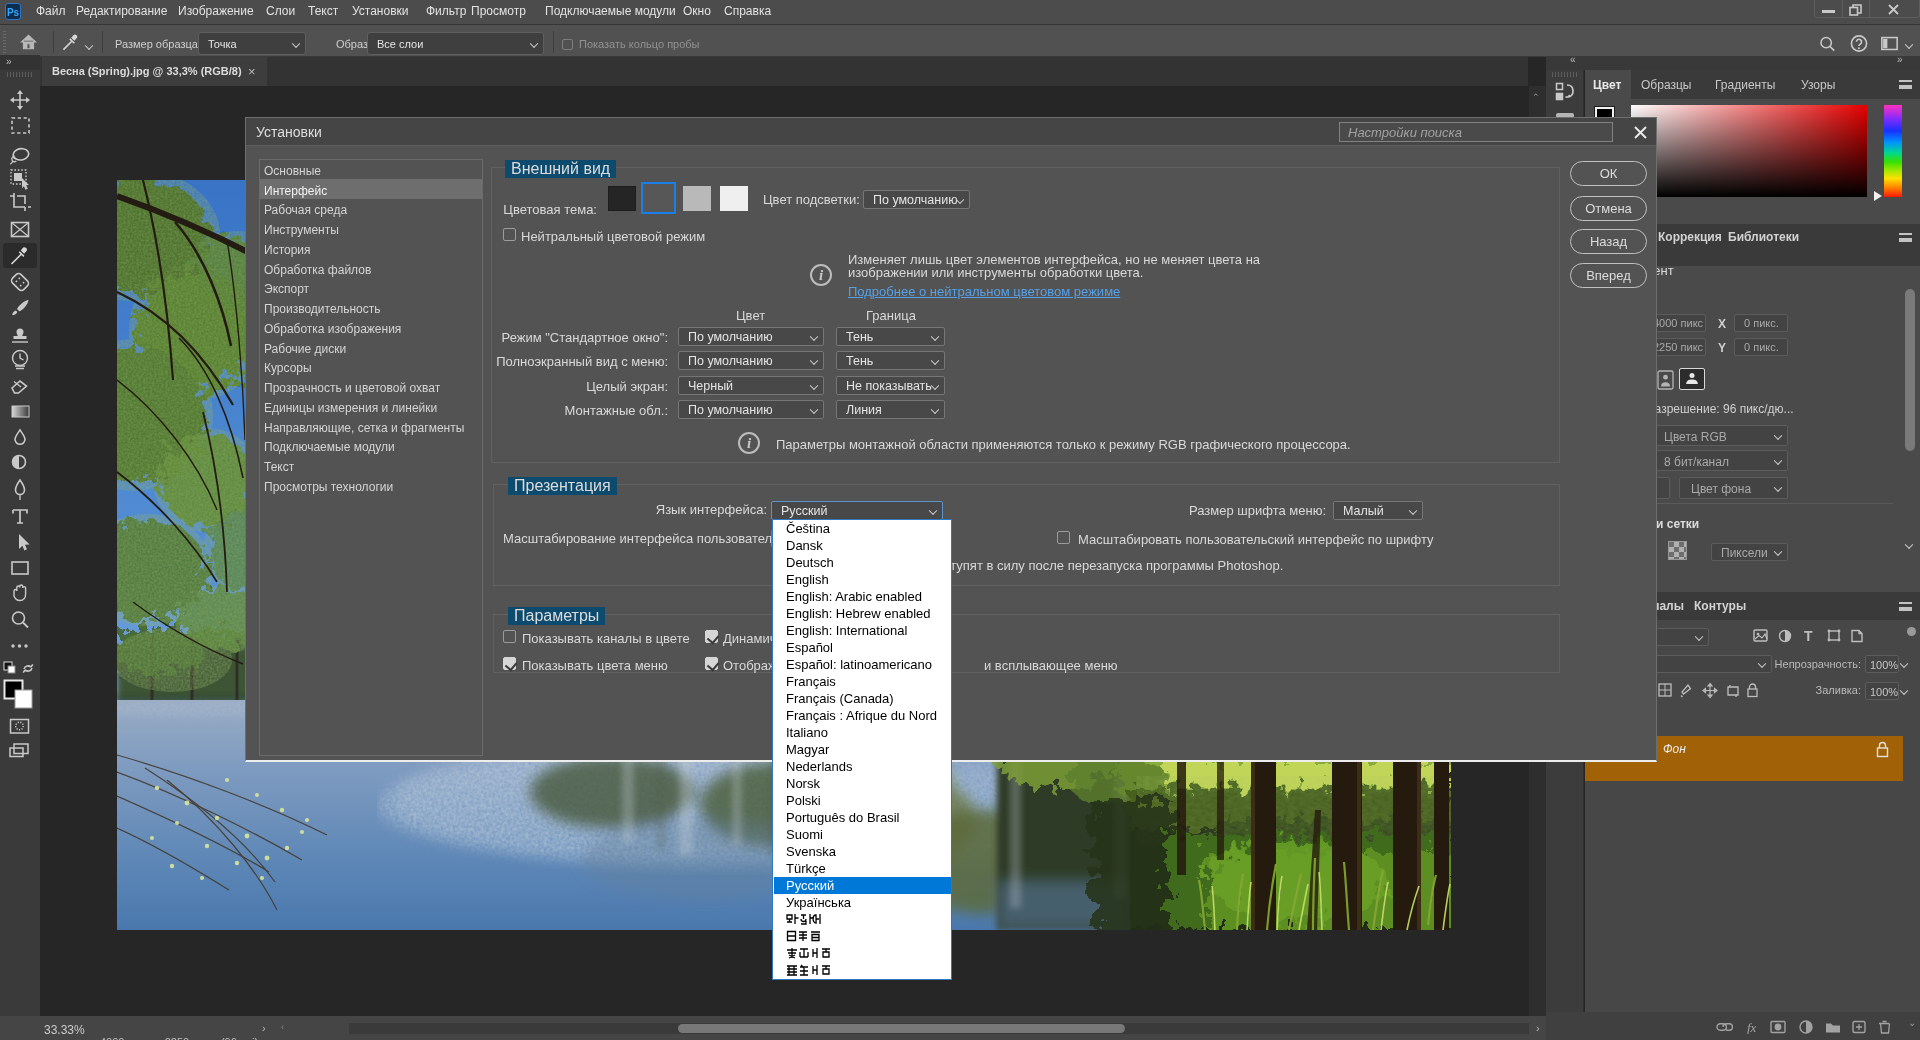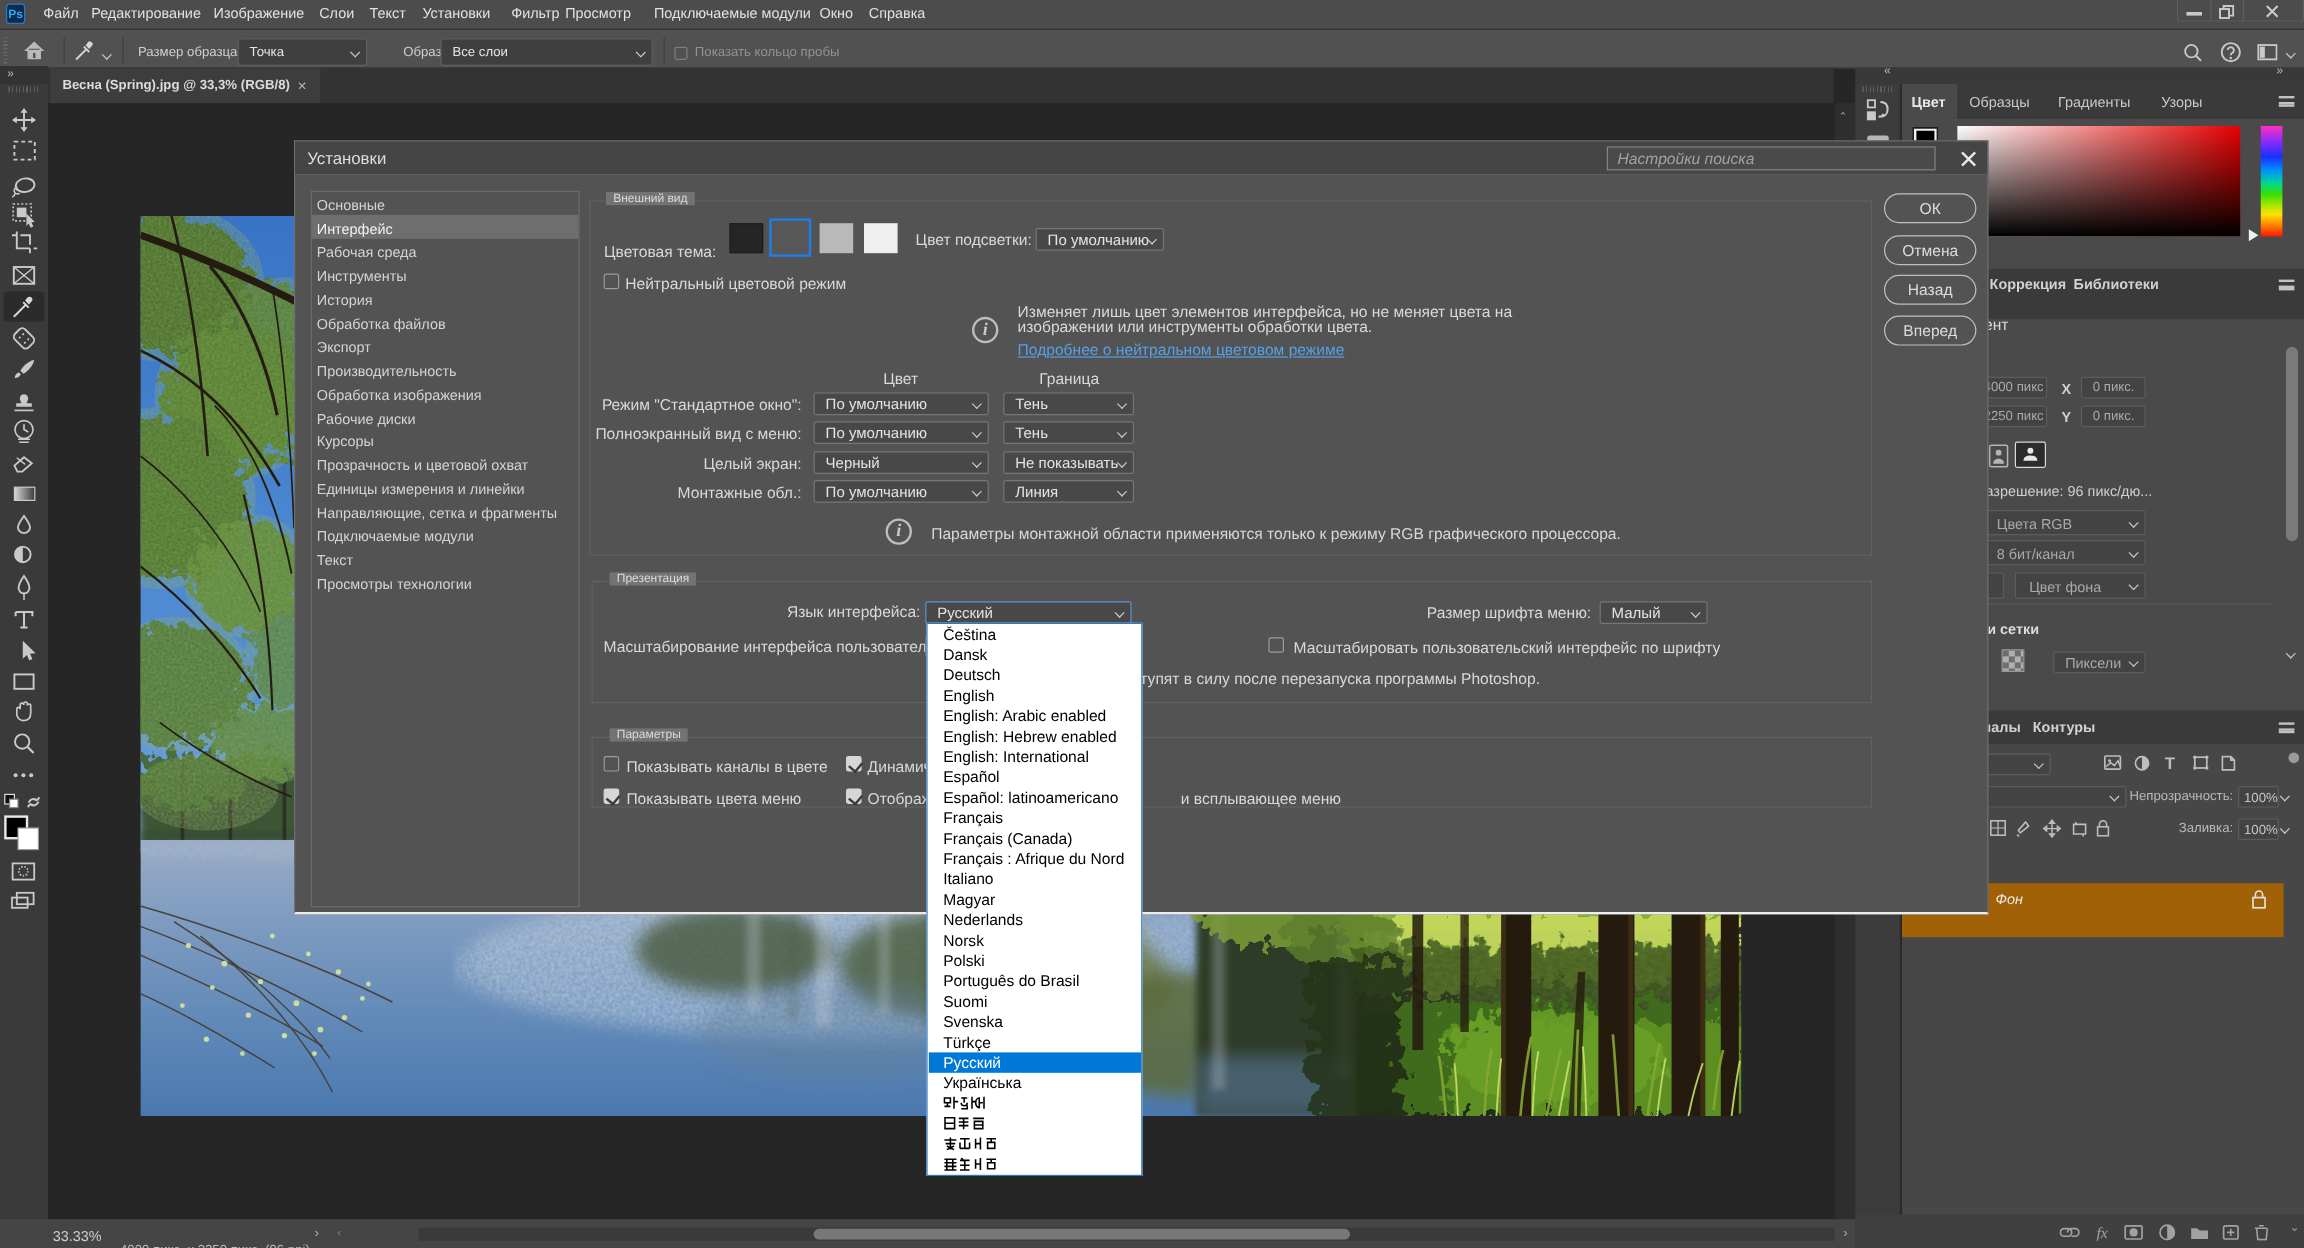"Внешний вид" .fslabel { background: #737373 -> #0c4a6e; font-size: 10px -> 16px }
